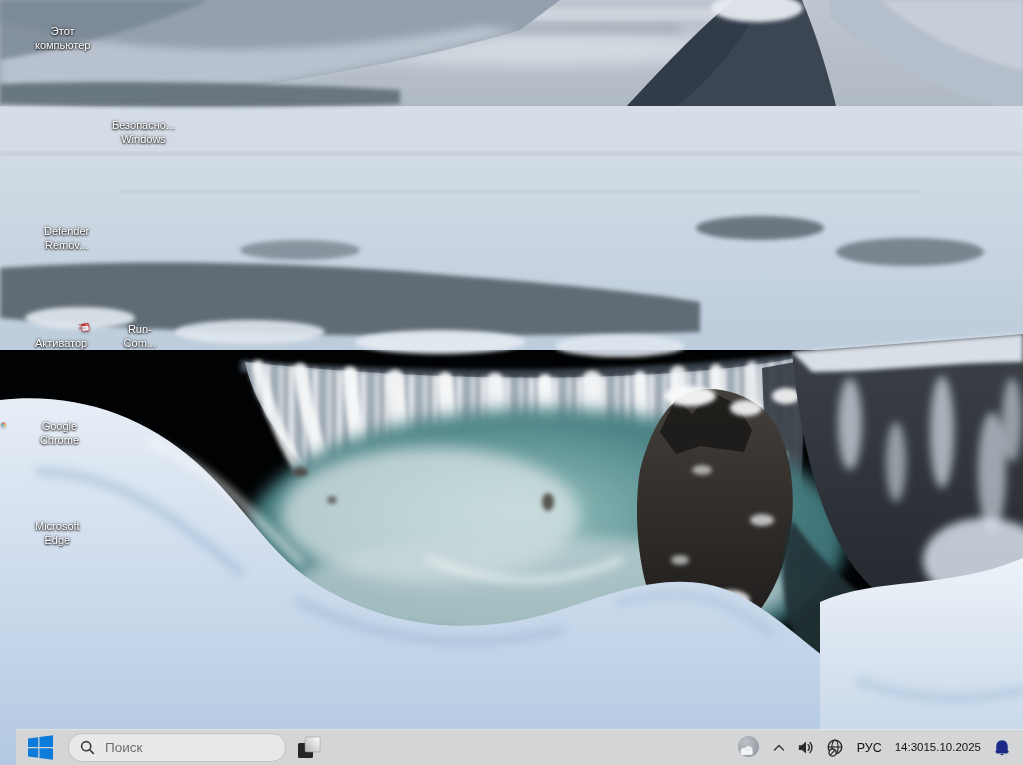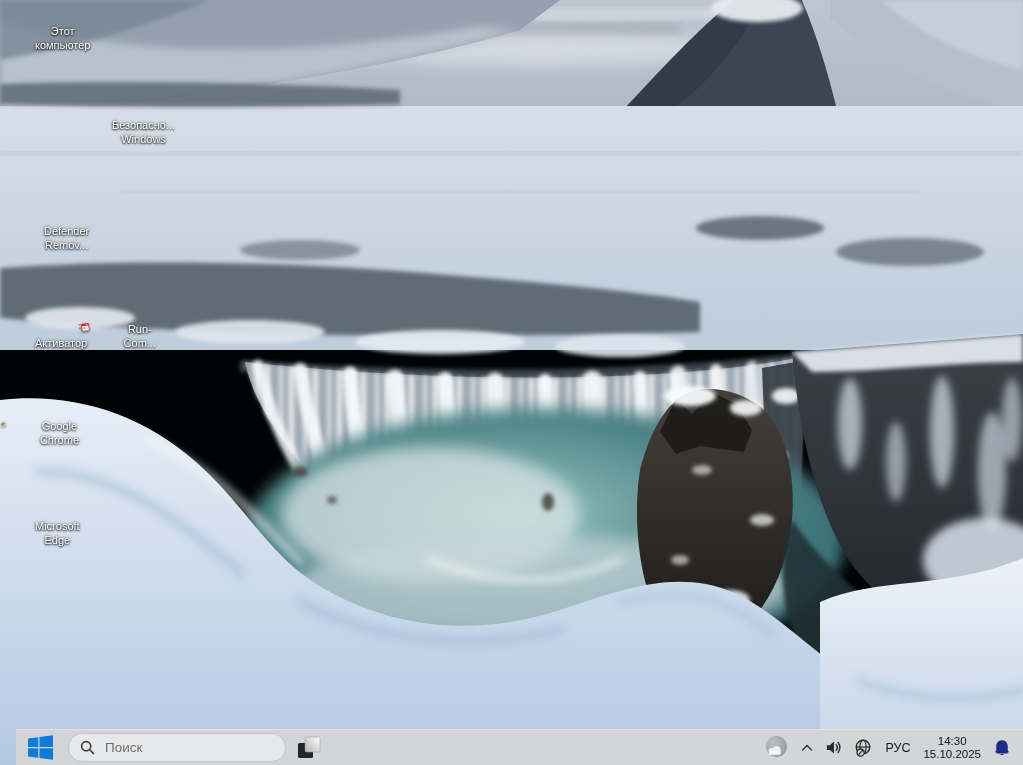"14:30" #clock { flex-direction: column -> row }
